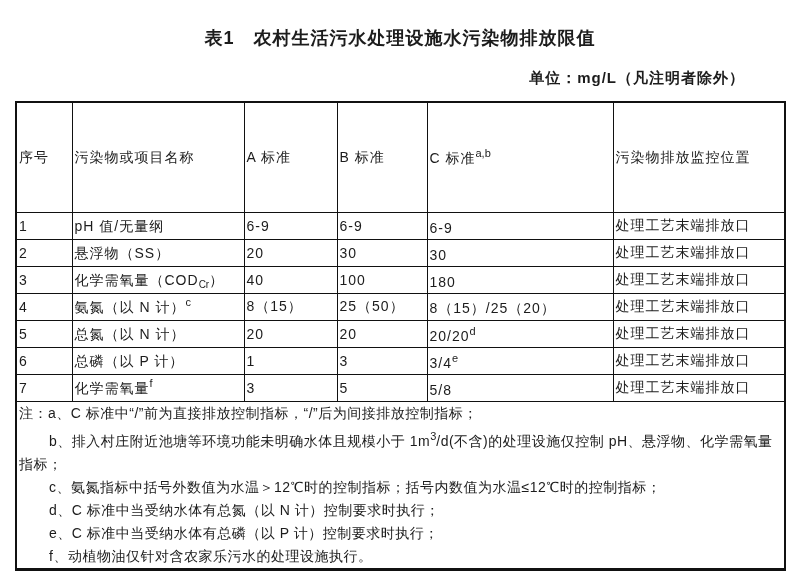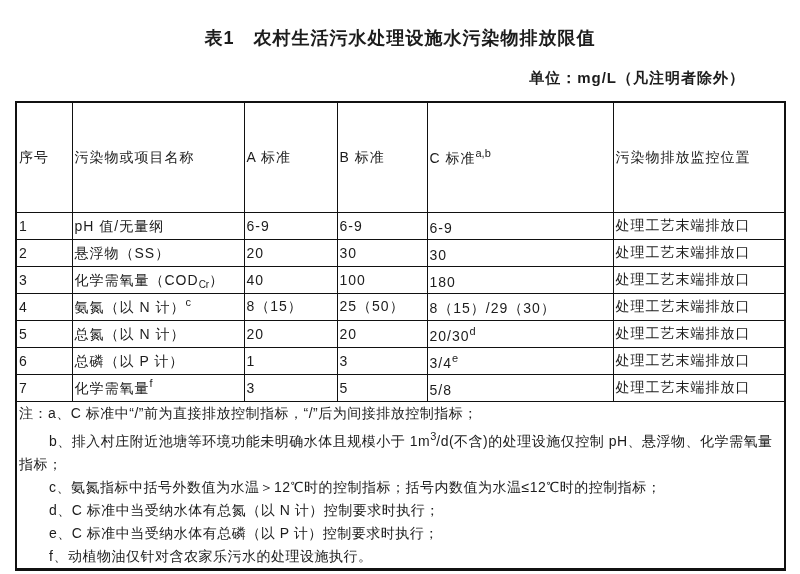"8（15）/29（30）" span { text: /29（30 -> /25（20 }
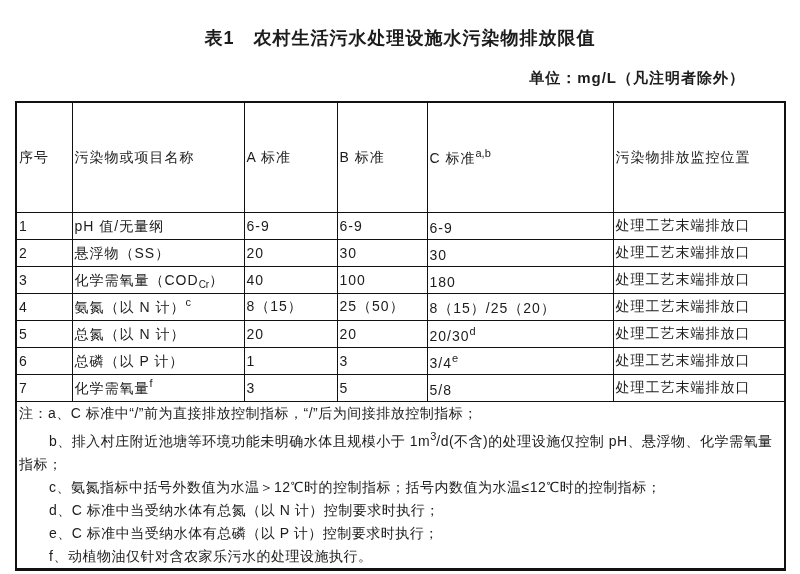"20/30" span { text: 20/30 -> 20/20 }
